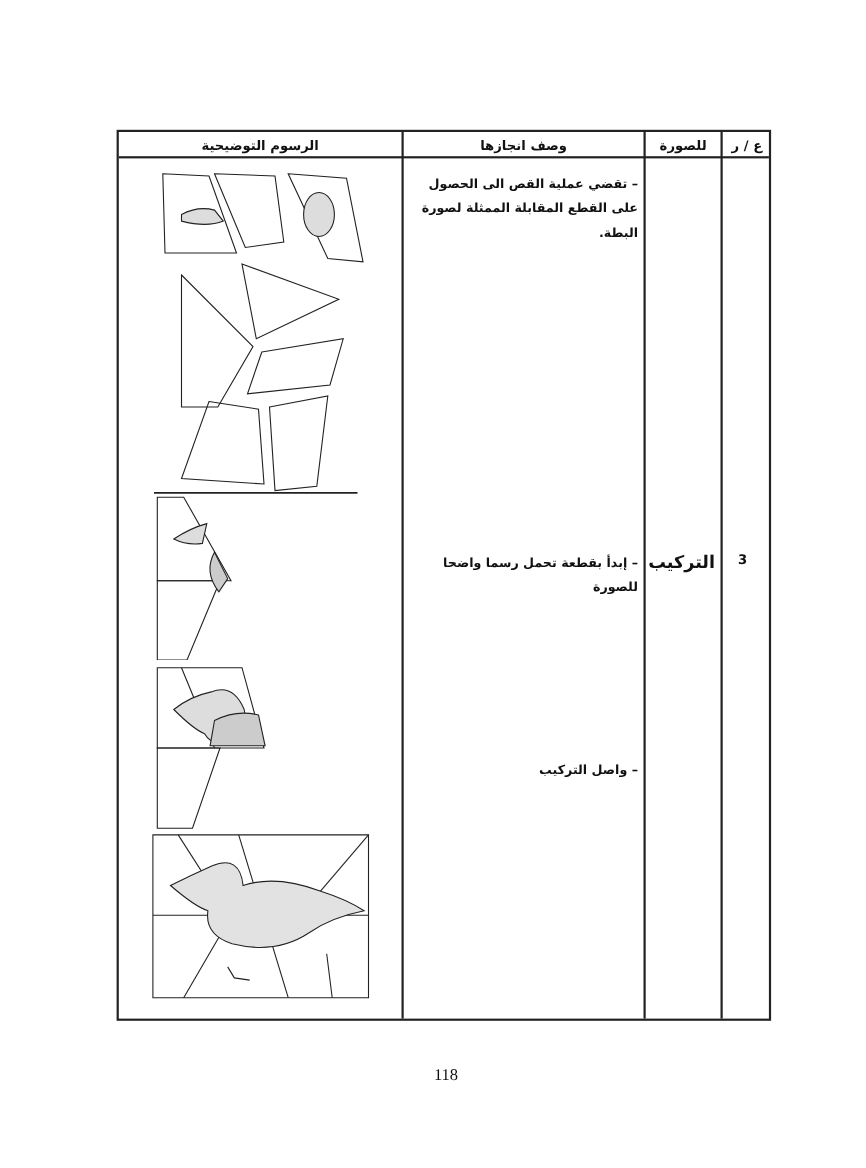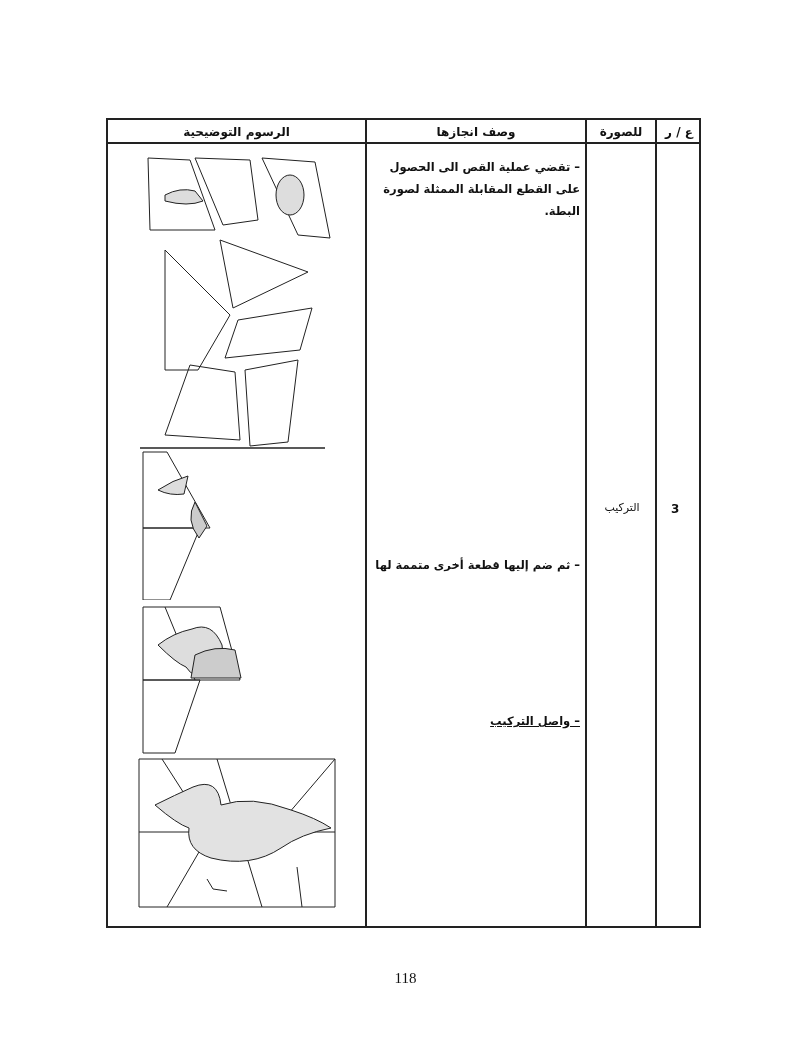"– إبدأ بقطعة تحمل رسما" div.cell-text { html: none -> <div>– إبدأ بقطعة تحمل رسما واضحا للصورة</div> }
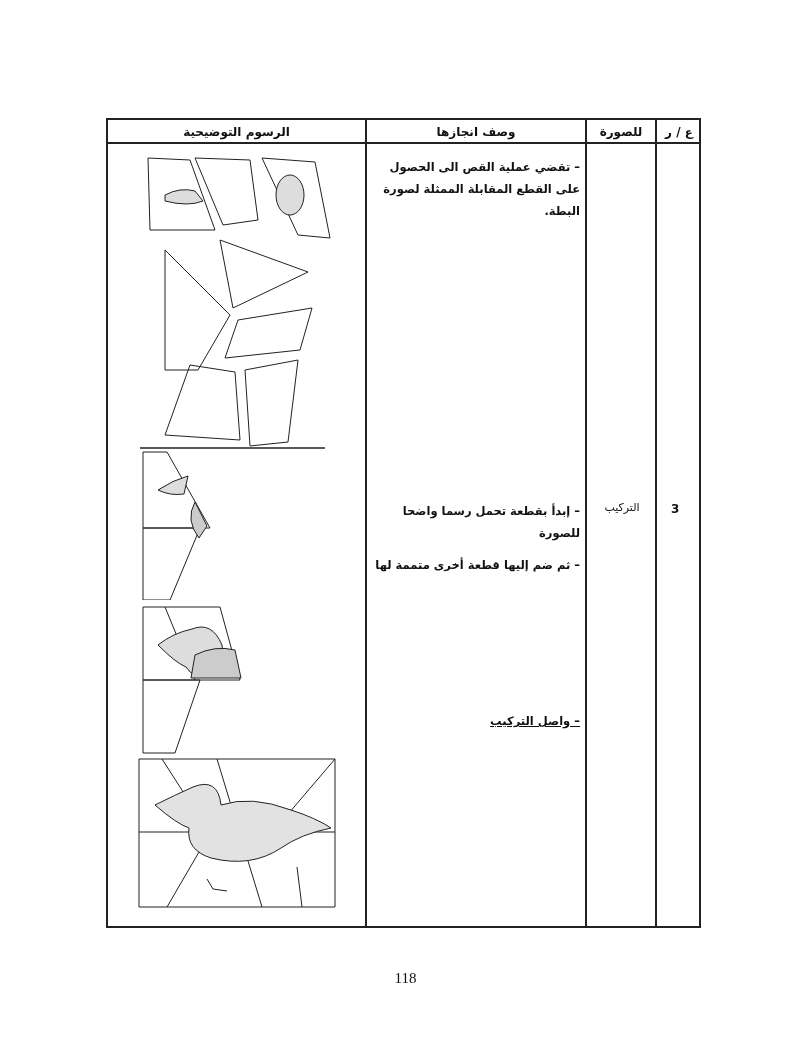"التركيب" .stage { font-size: 11px -> 16px; font-weight: normal -> bold }
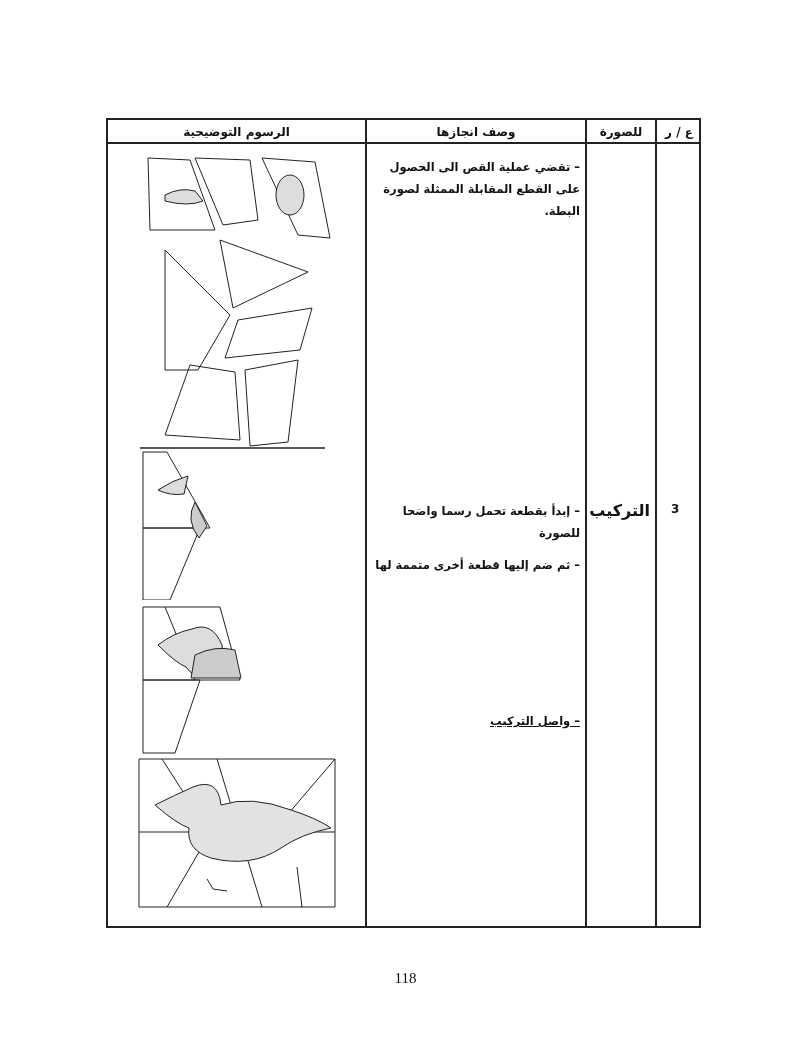"– ثم ضم إليها قطعة" div.cell-text { html: <div>– ثم ضم إليها قطعة أخرى متممة لها</div> -> none }
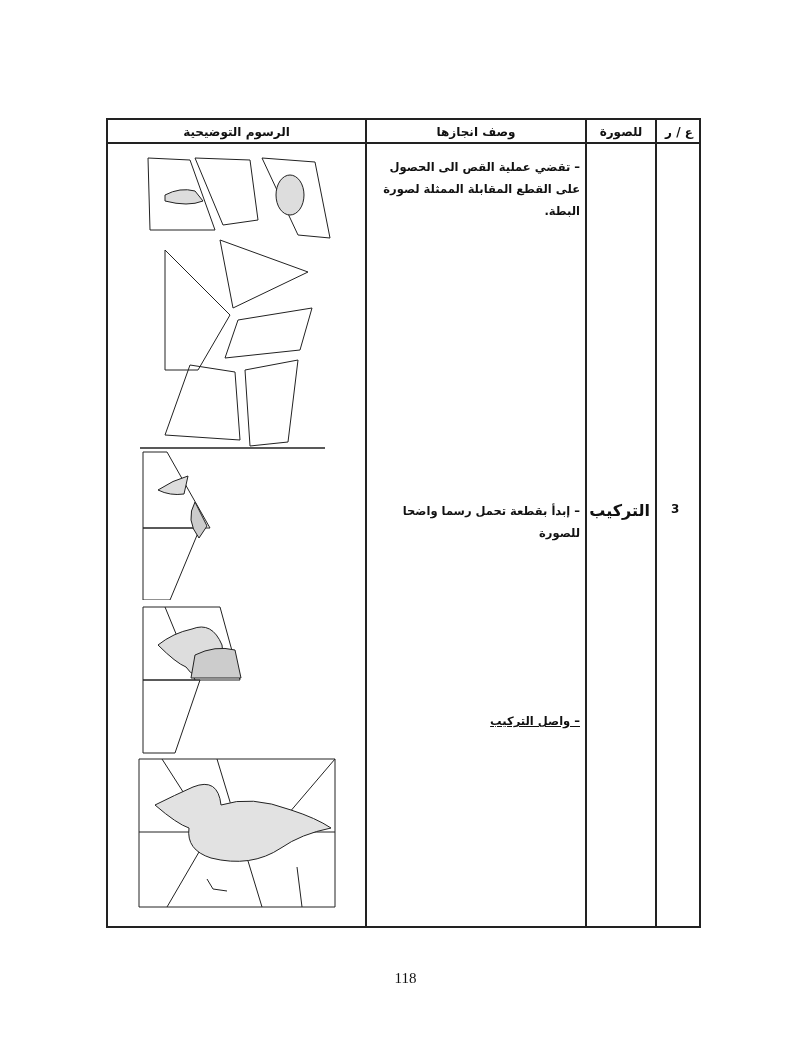"– واصل التركيب" div.cell-text { text-decoration: underline -> none; top: 590px -> 569px }
